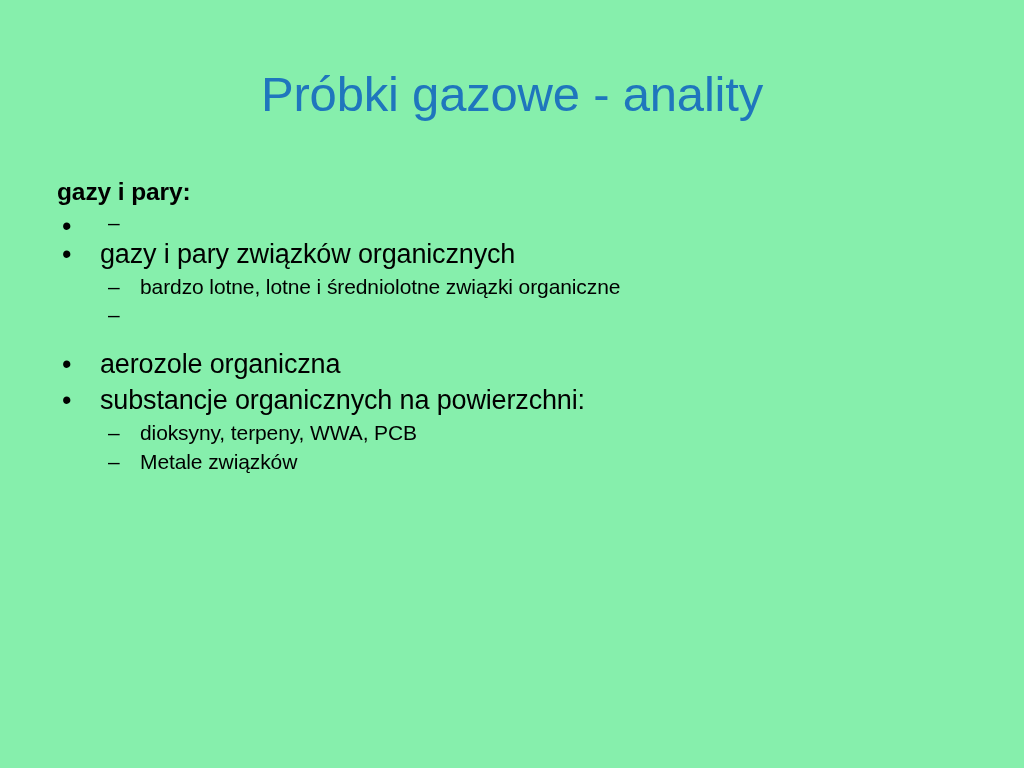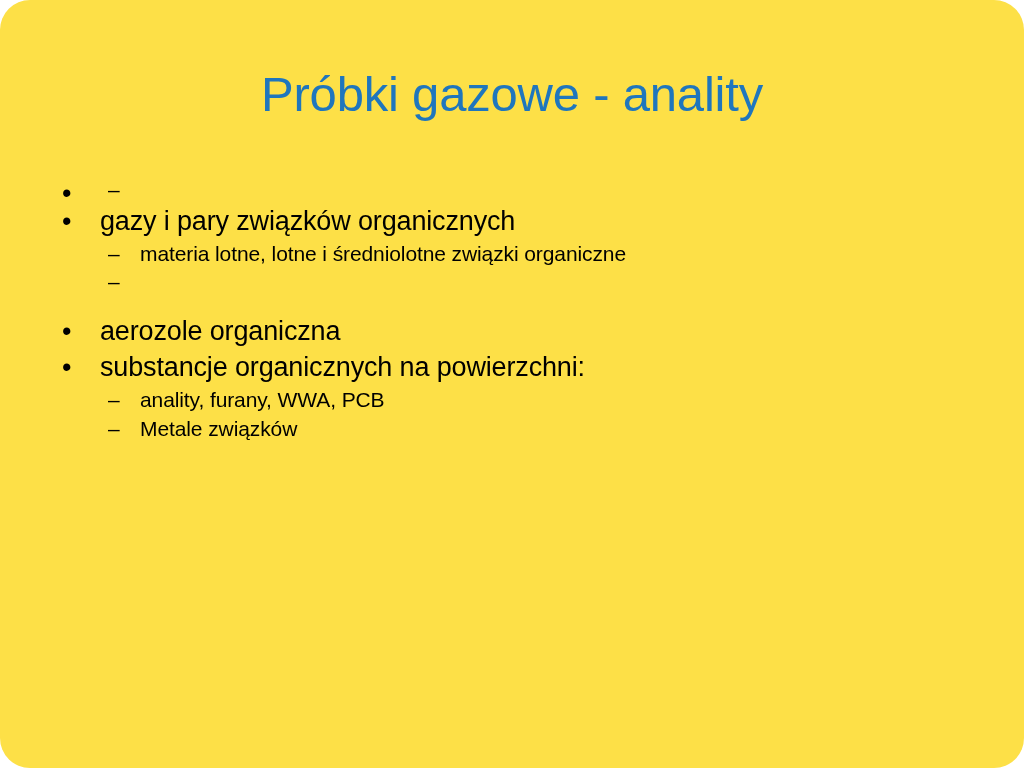"Próbki gazowe - anality" div.slide { background: #fde047 -> #86efac; border-radius: 30px -> none }
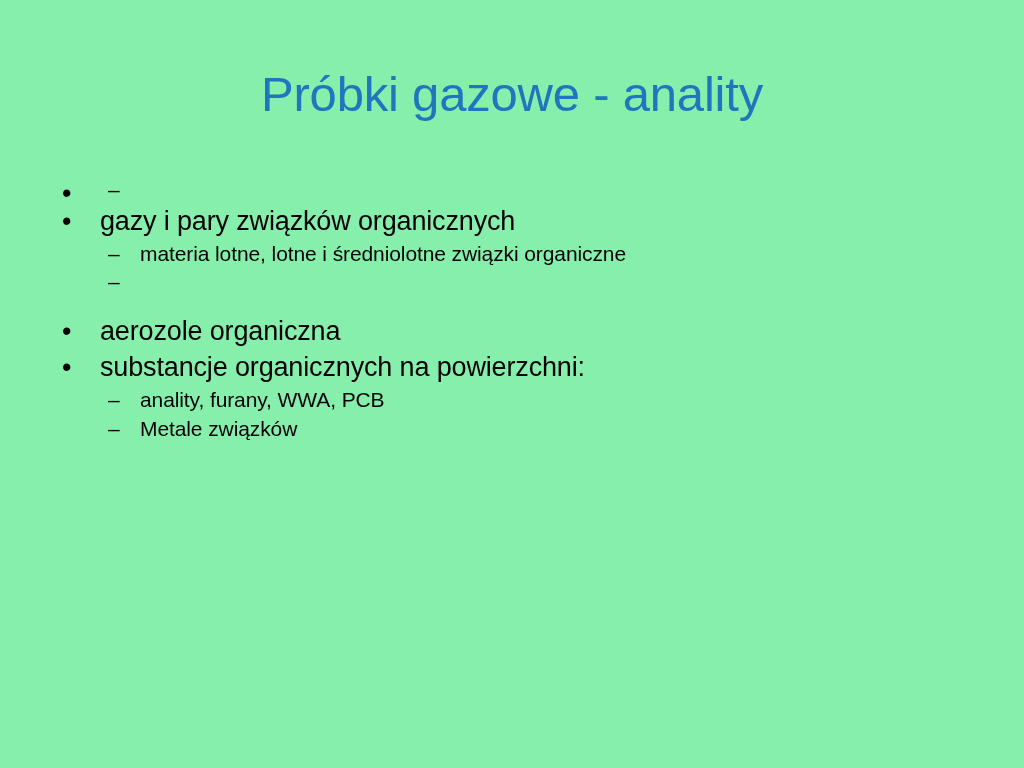"gazy i pary:" div.heading-line { html: none -> <div>gazy i pary:</div> }
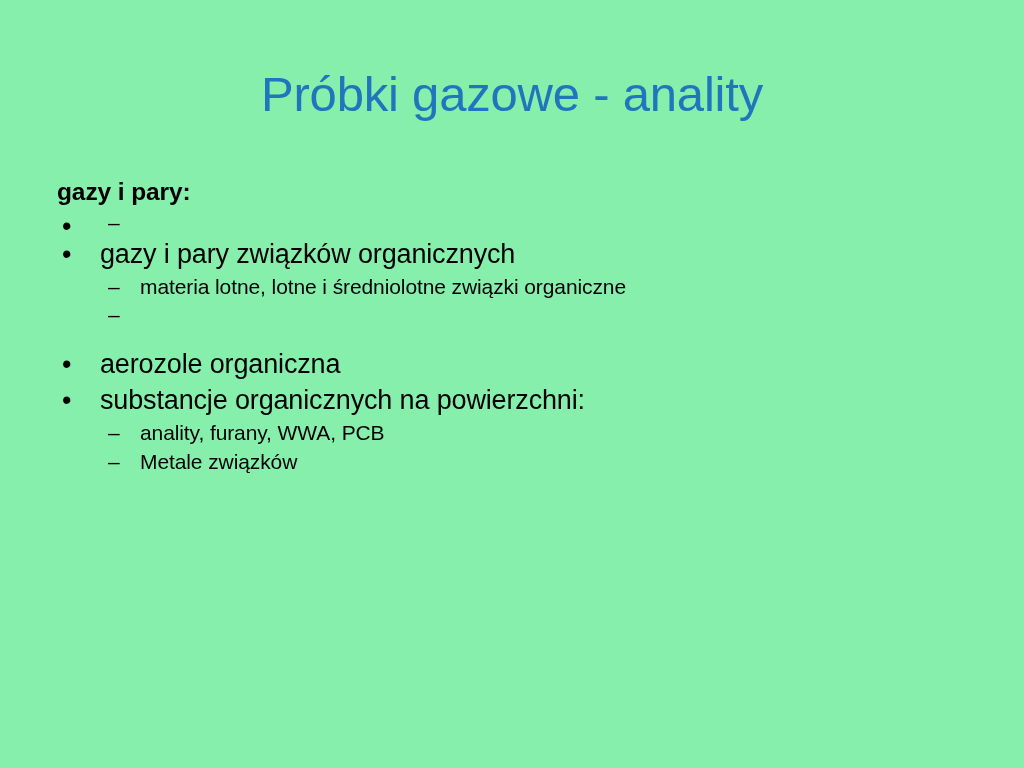"materia lotne, lotne i średniolotne" span { text: materia -> bardzo }
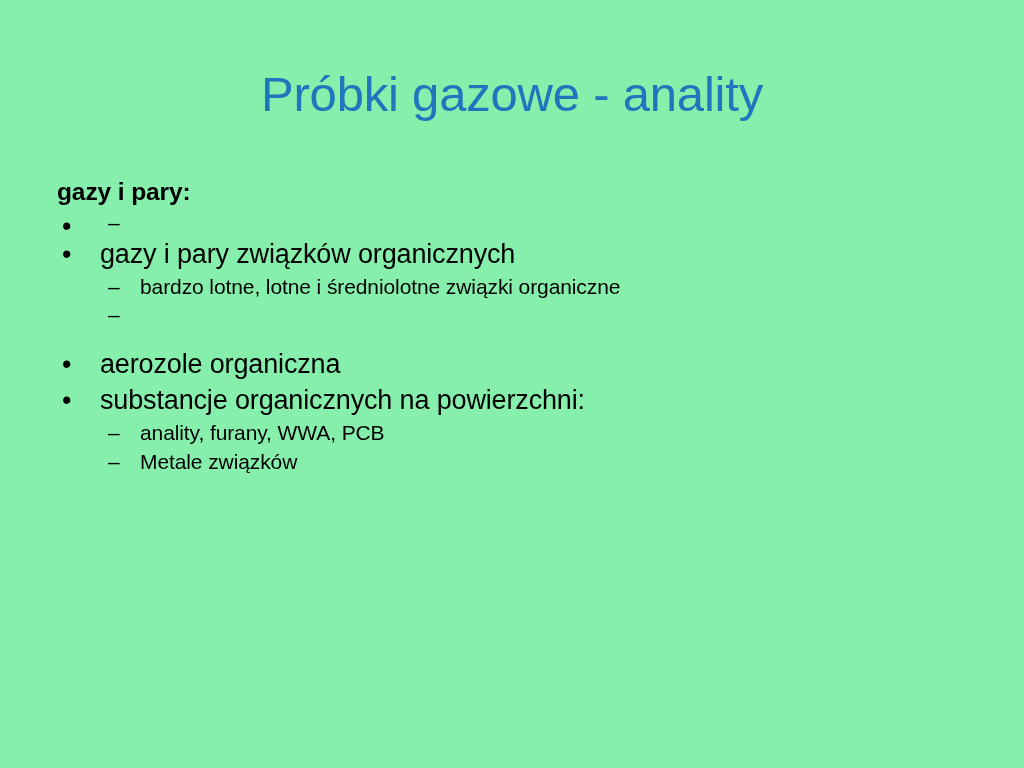"anality, furany, WWA, PCB" span { text: anality, furany -> dioksyny, terpeny }
